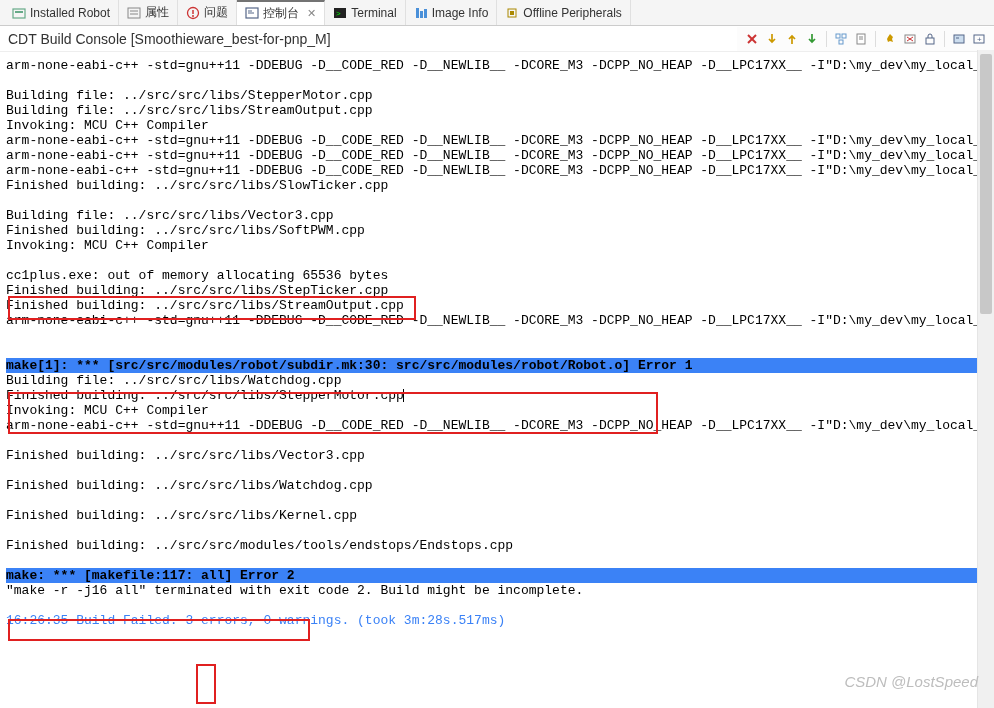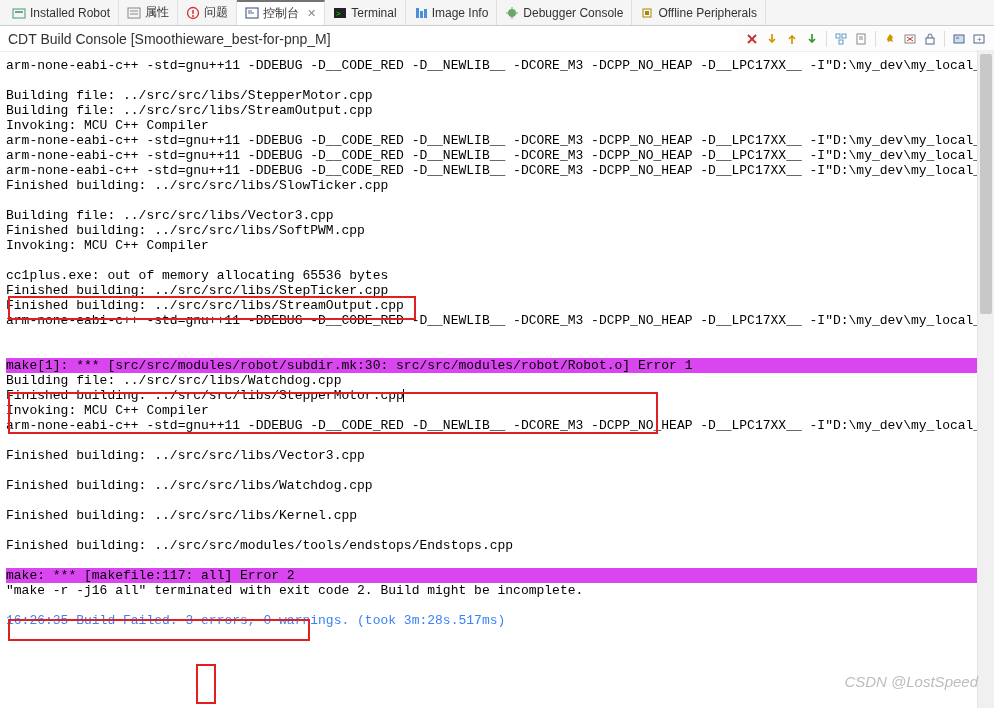"Debugger Console" div.tab { html: <div> <span> <svg> <circle></circle> <line></line> <line></line> <line></line> <line></line> </svg> </span> <span>Debugger Console</span> </div> -> none }
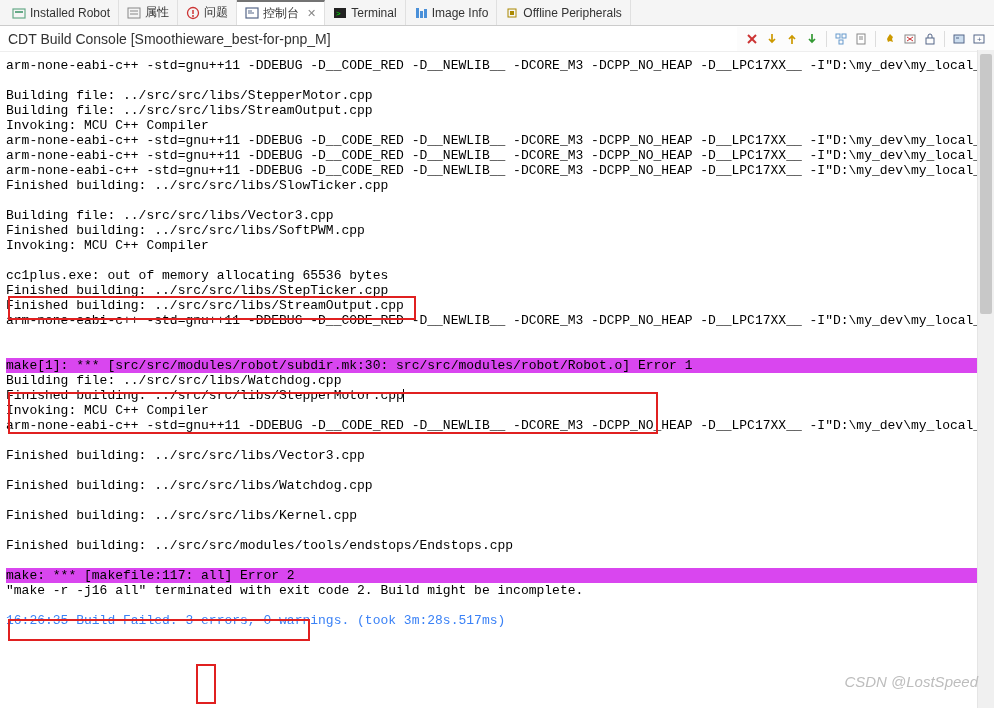"make[1]: ***" .err-bg { background: #d946ef -> #3b82f6; font-weight: none -> bold }
